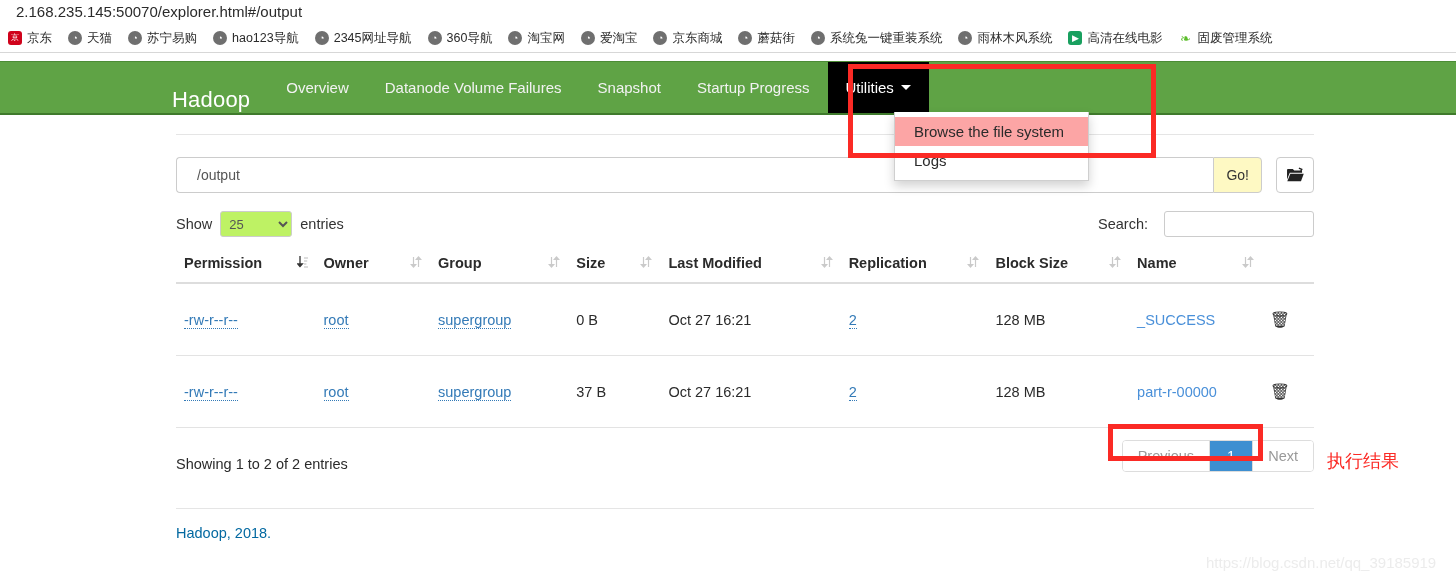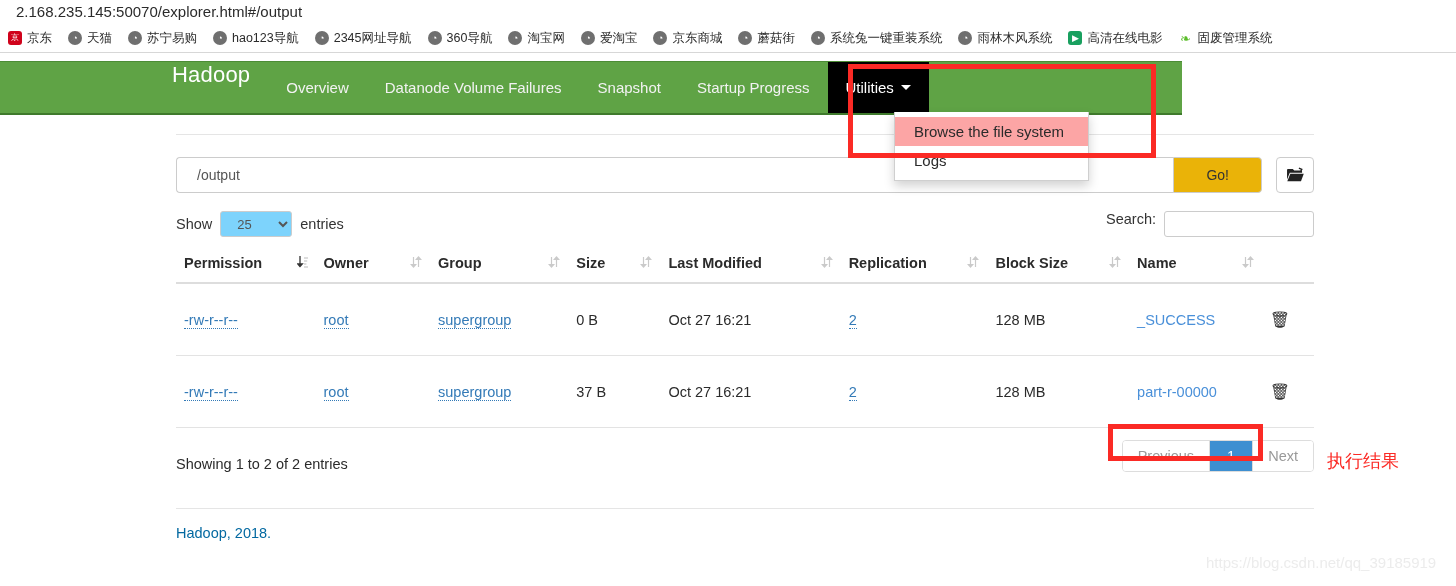"Hadoop" .navbar { align-items: flex-start -> flex-end; width: 1182px -> 1456px }
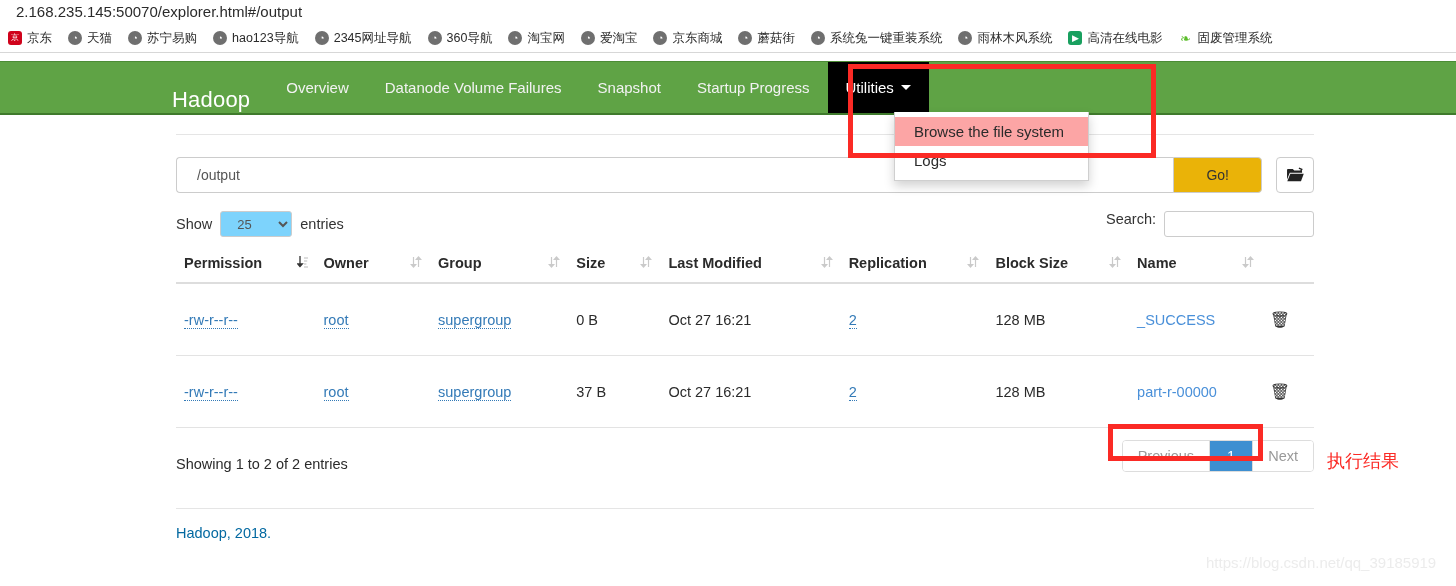"Go!" .go-btn { background: #eab308 -> #fef9c3; padding: 0 32px -> 0 12px }
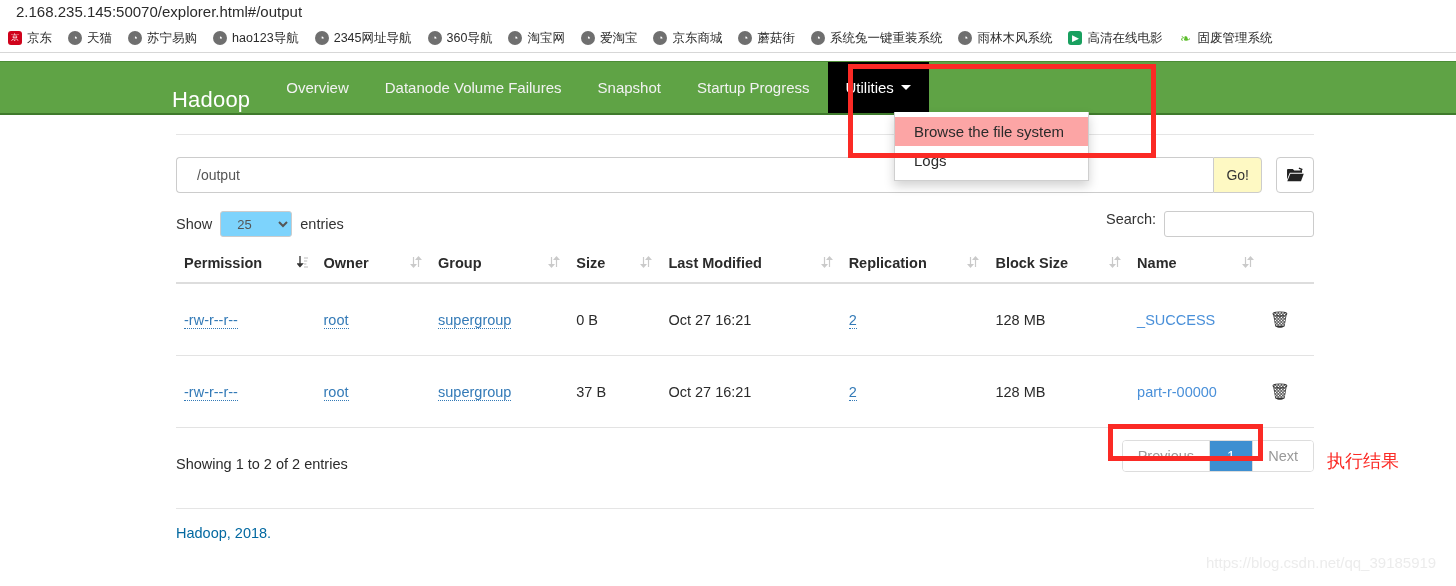"25" .len-select { background: #7dd3fc -> #bef264; padding: 0 12px -> 0 4px }
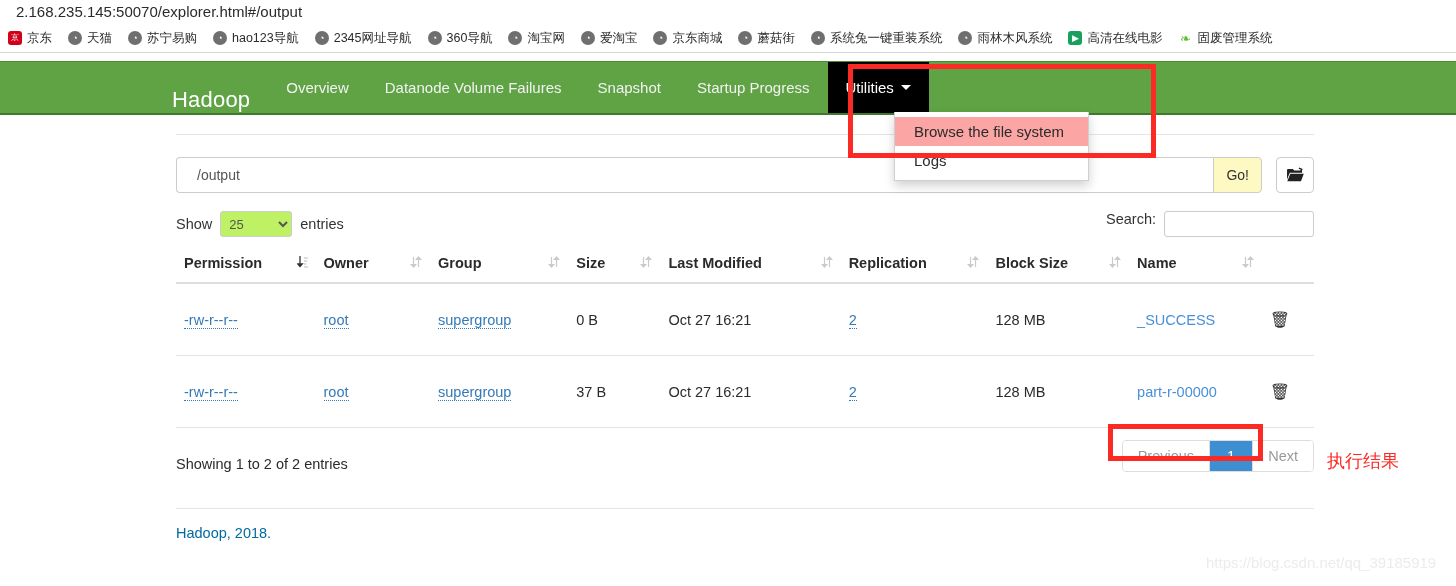"Search:" .search-wrap { align-items: none -> center; gap: 8px -> 16px }
